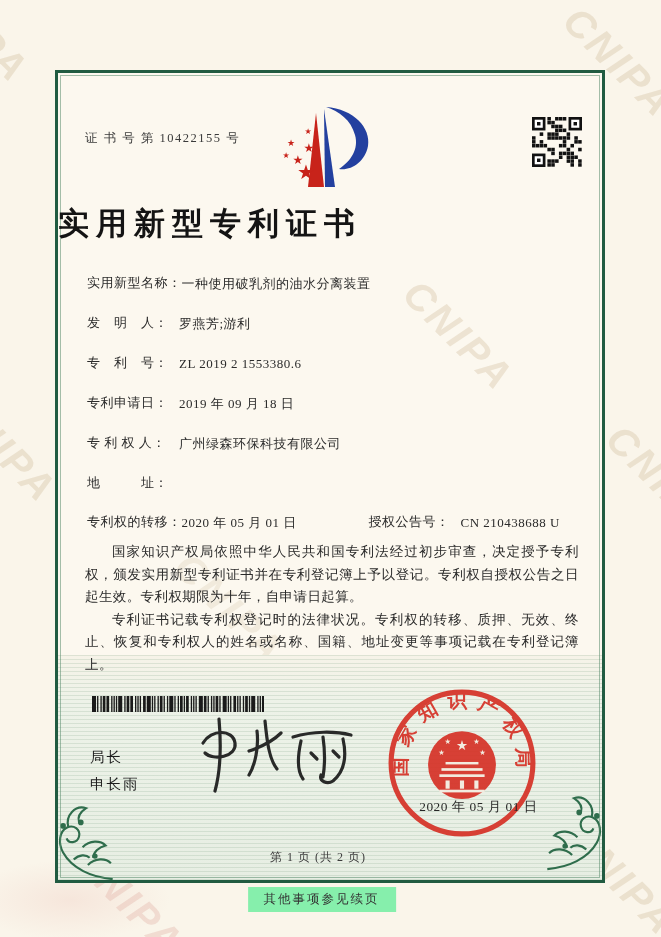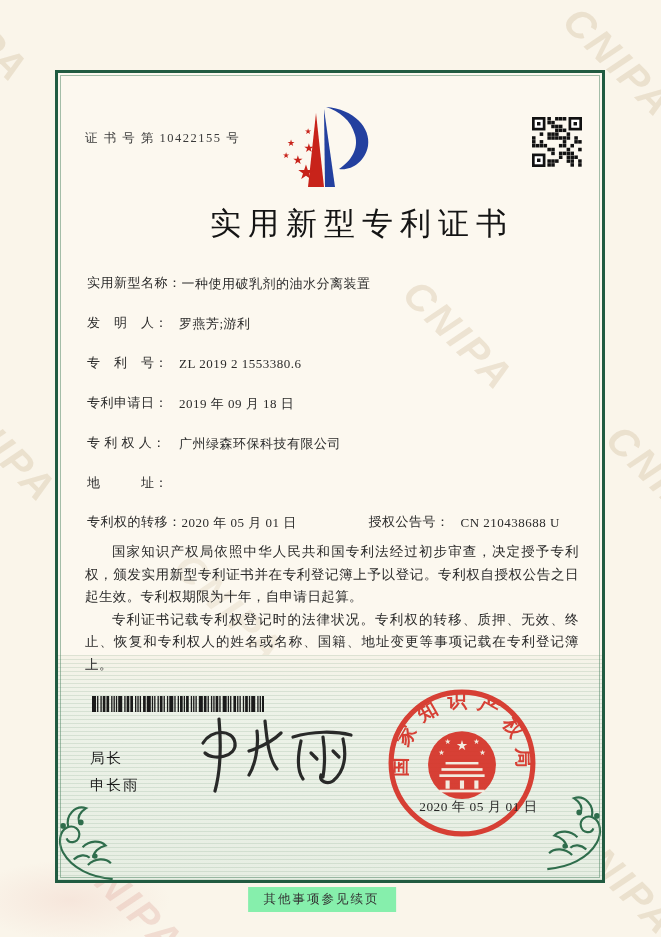"实用新型专利证书" .title { font-weight: 400 -> 700; padding-left: 32px -> none; text-align: center -> left }
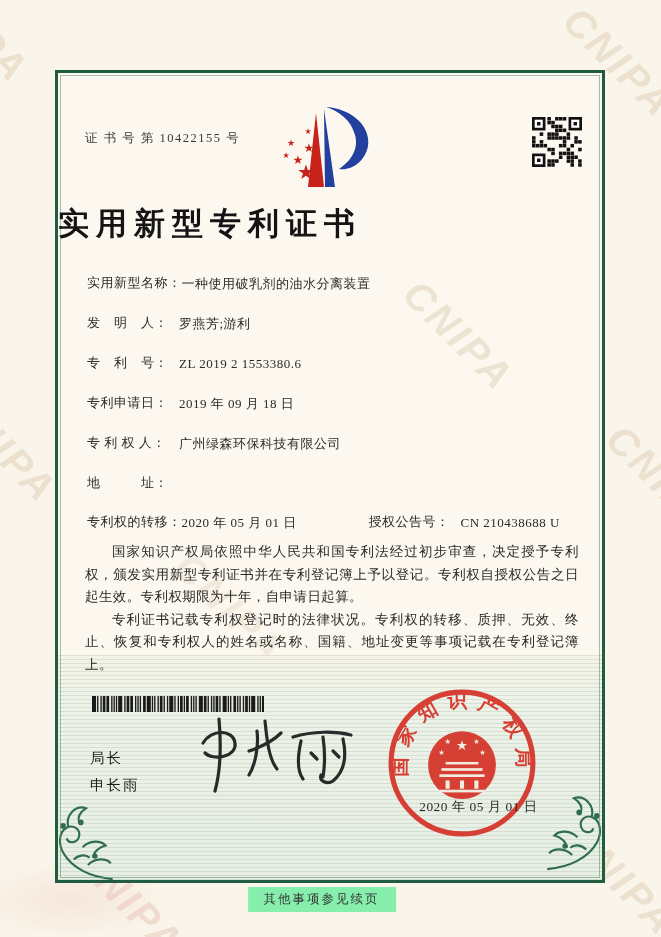"局长" .director { font-family: Liberation Serif, serif -> Liberation Mono, monospace }
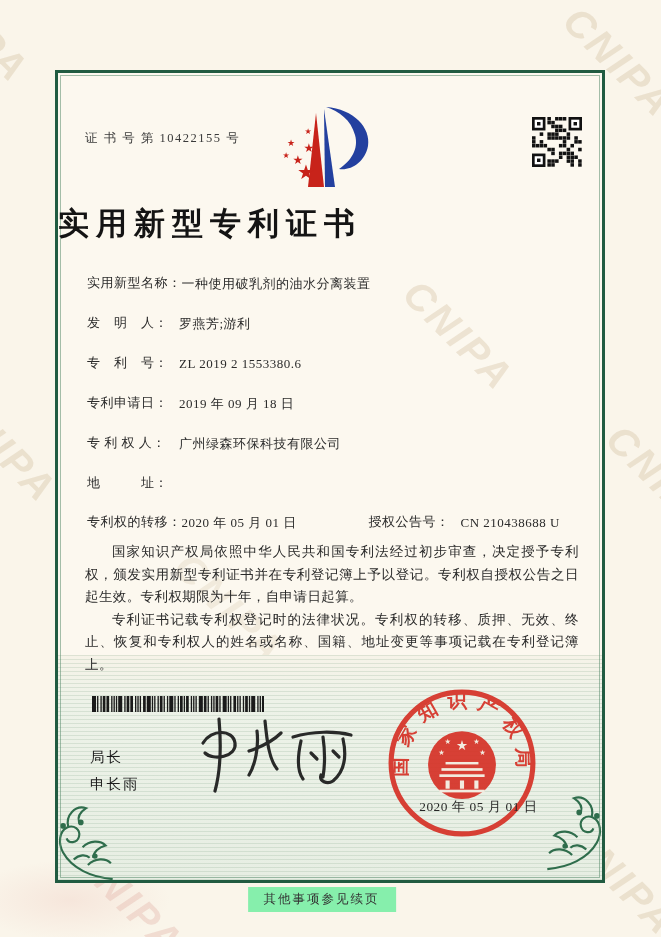"第 1 页 (共 2" div.page-indicator { html: none -> <div>第 1 页 (共 2 页)</div> }
